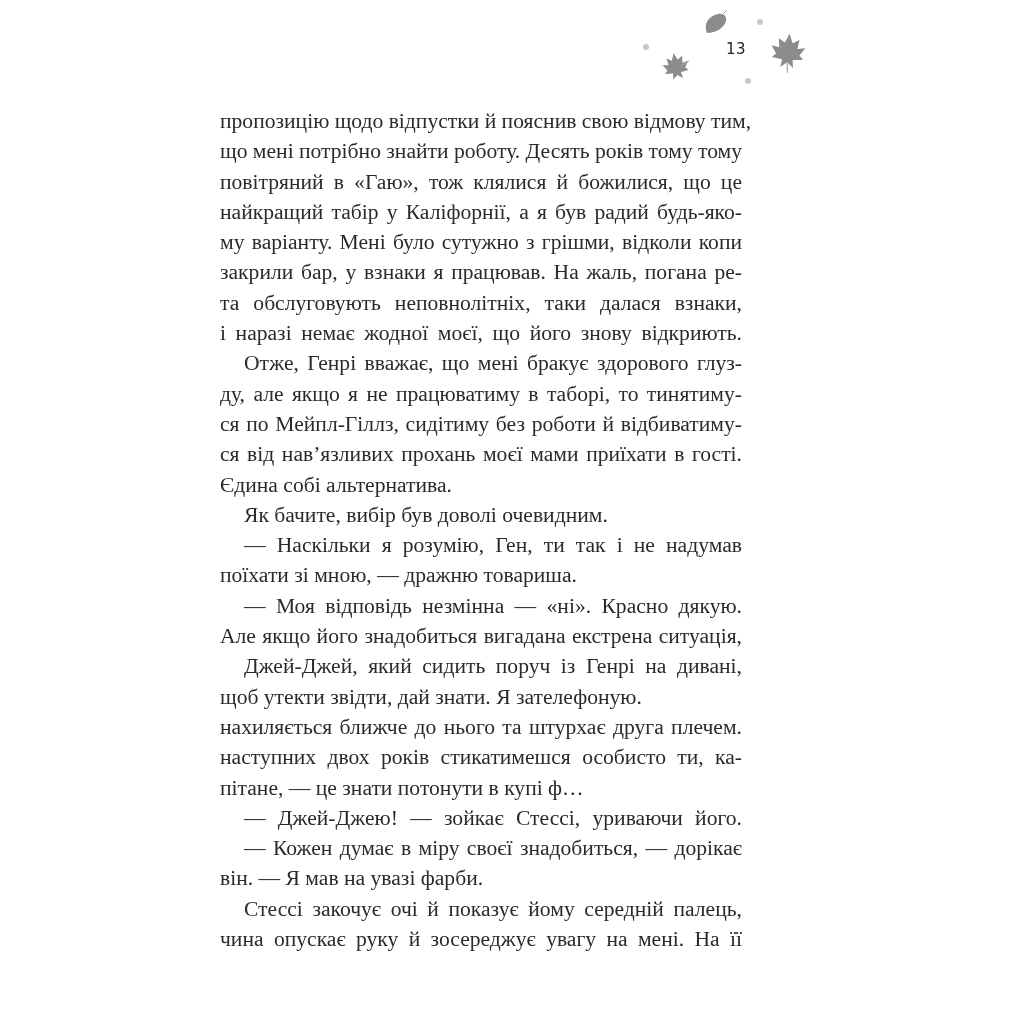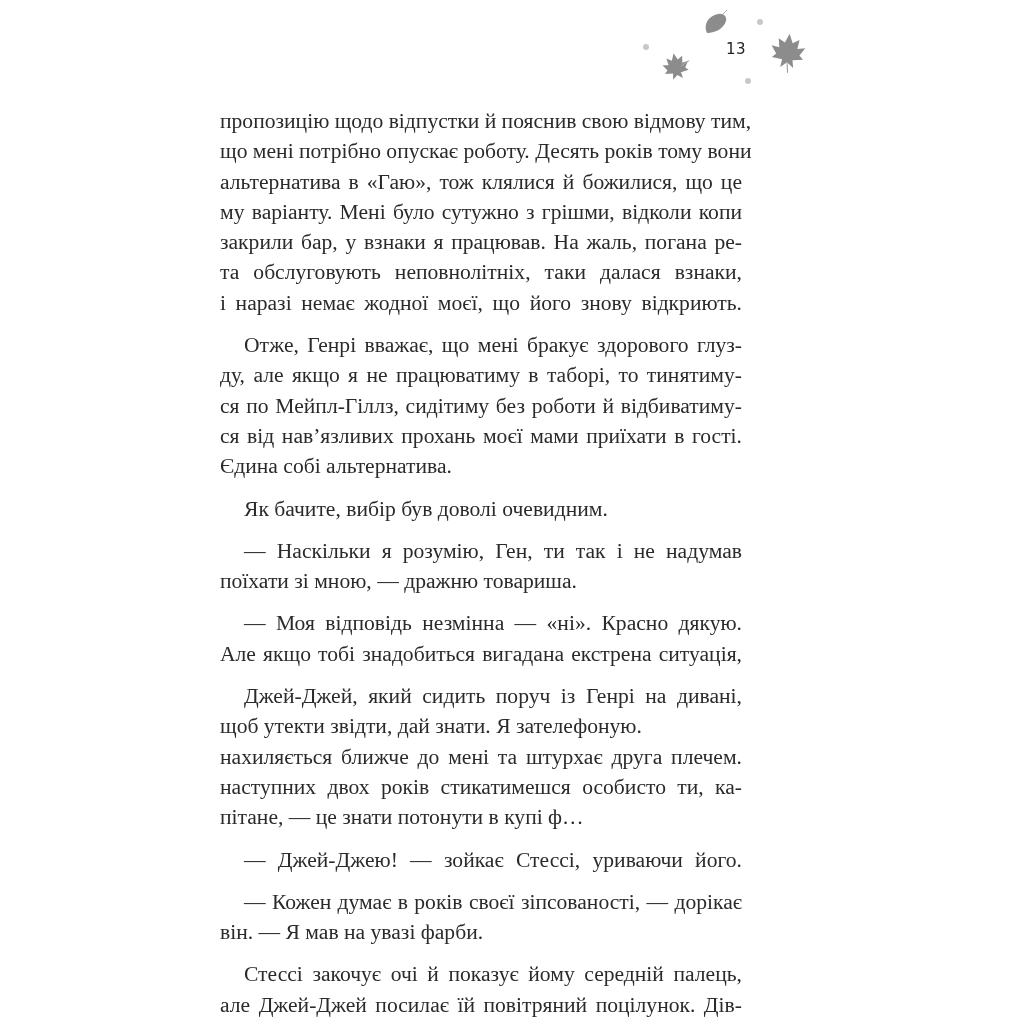"що мені потрібно опускає роботу." span.line { text: опускає роботу. Десять років тому вони -> знайти роботу. Десять років тому тому }
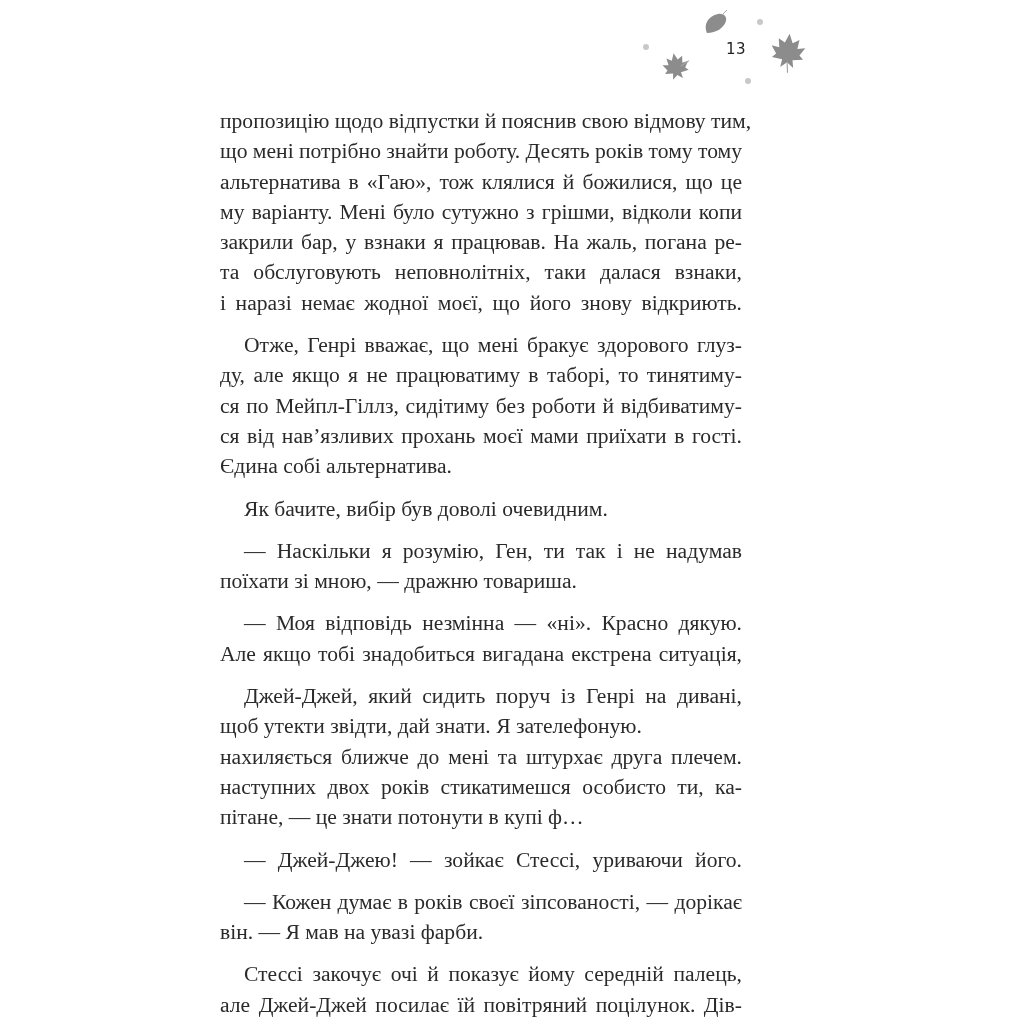"альтернатива в «Гаю», тож клялися" span.line { text: альтернатива -> повітряний }
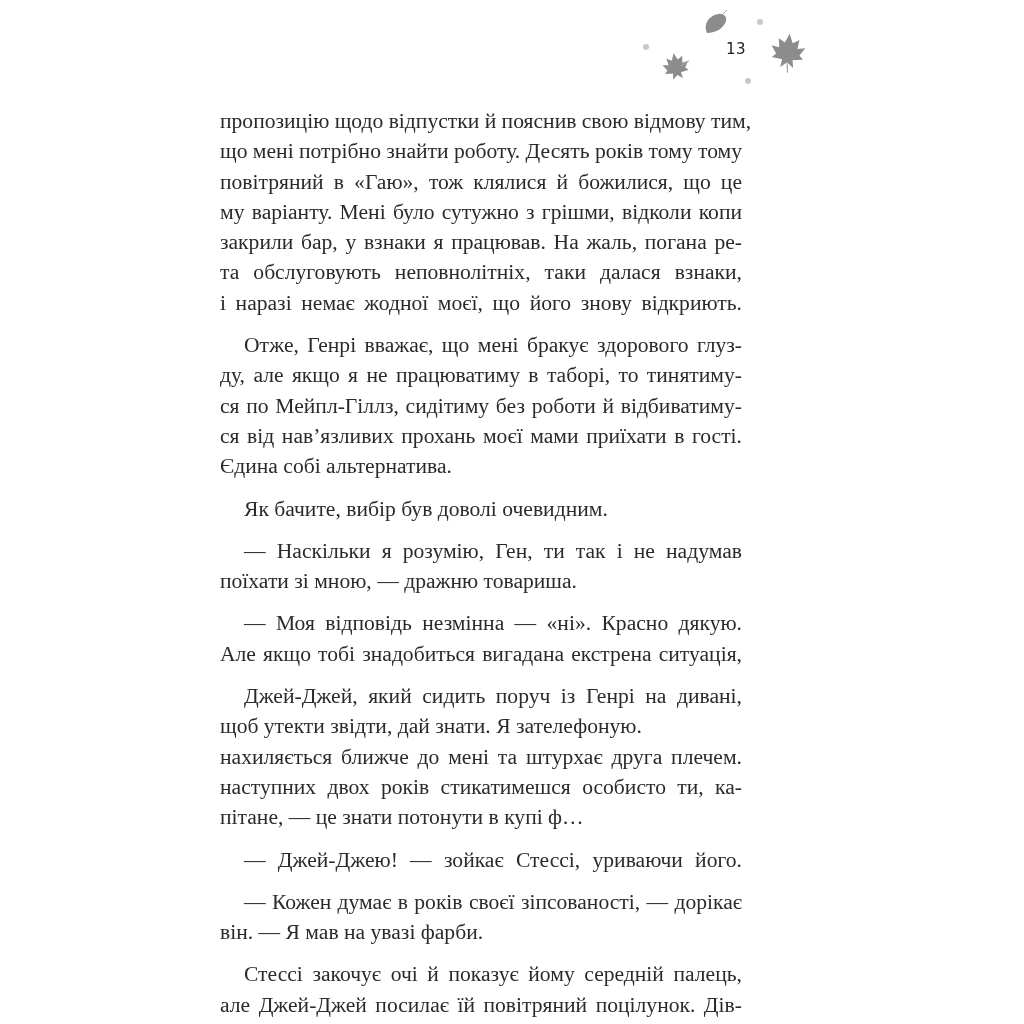"найкращий табір у Каліфорнії, а" span.line { html: none -> <span>найкращий табір у Каліфорнії, а я був радий будь-яко-</span> }
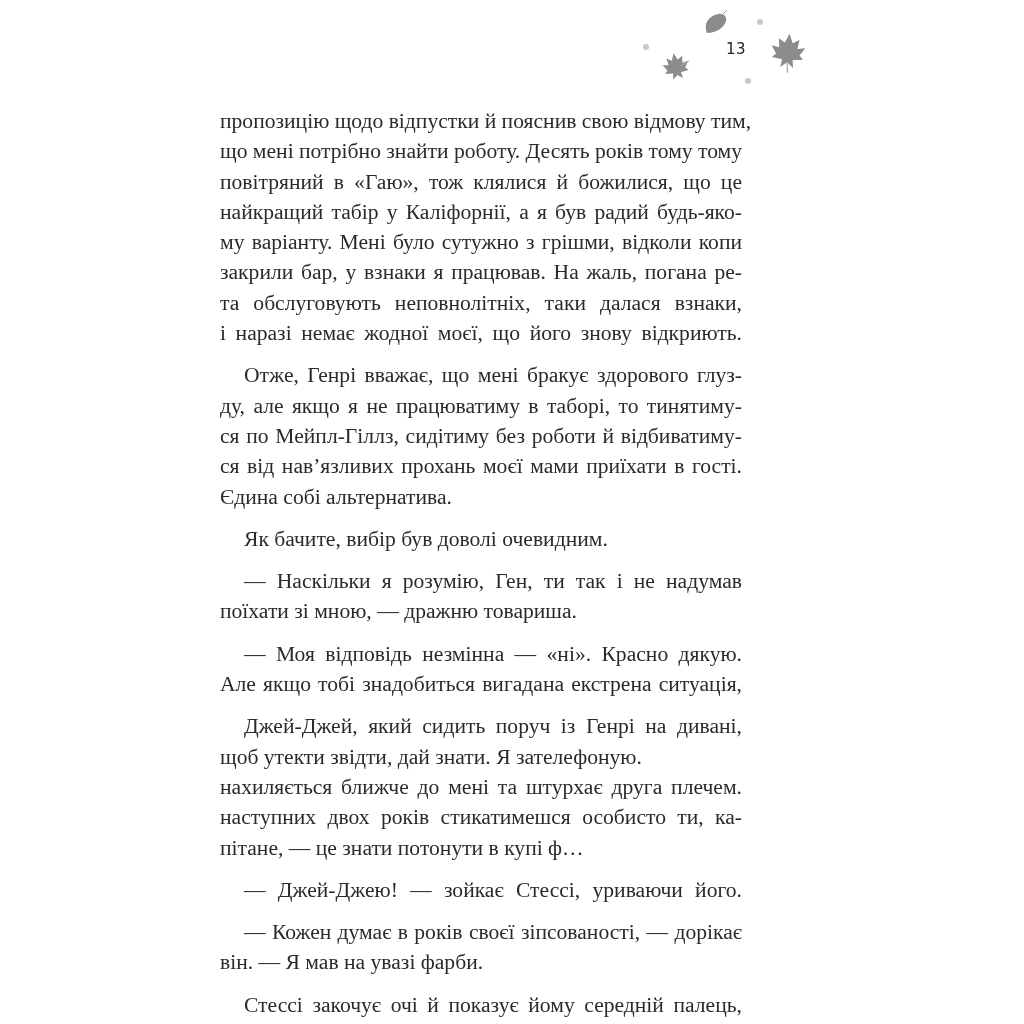"Отже, Генрі вважає, що мені" .line.indent { margin-top: 12px -> none }
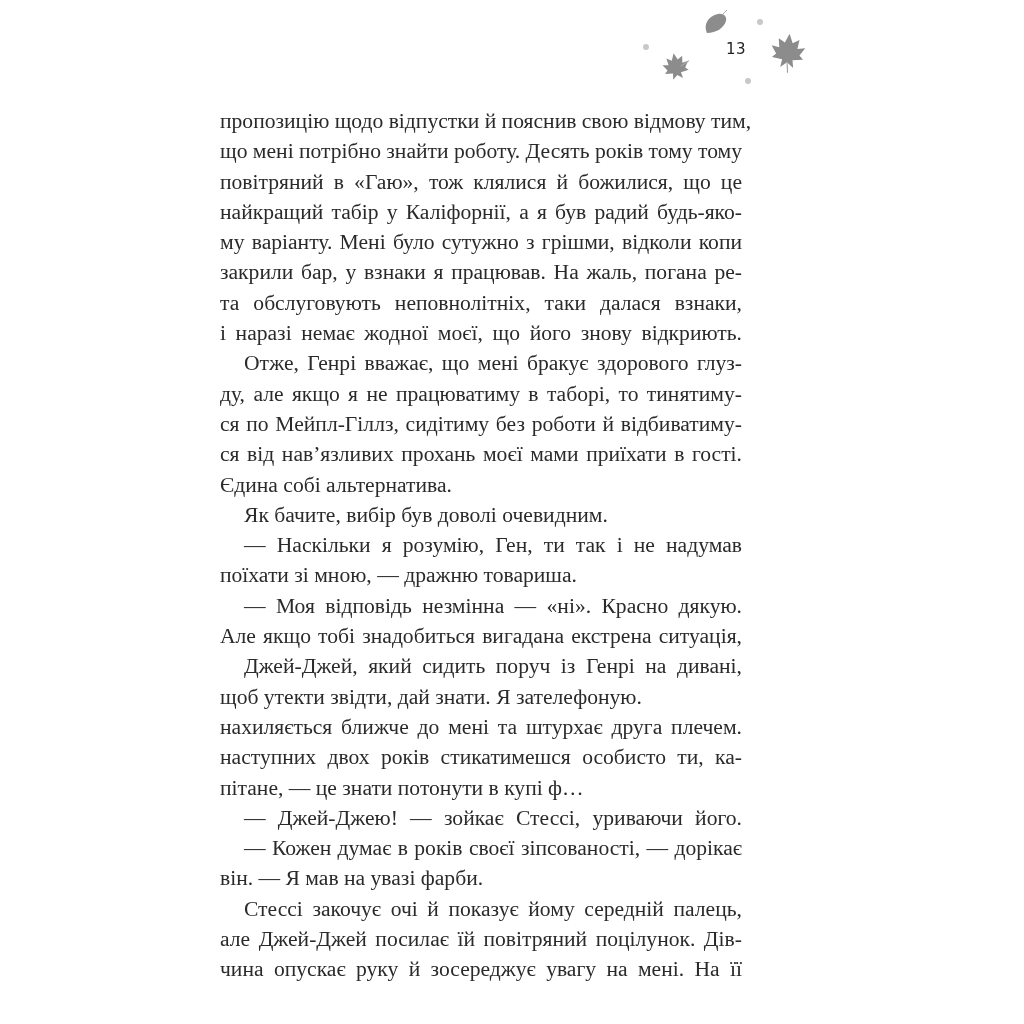"Але якщо тобі знадобиться вигадана" span.line { text: тобі -> його }
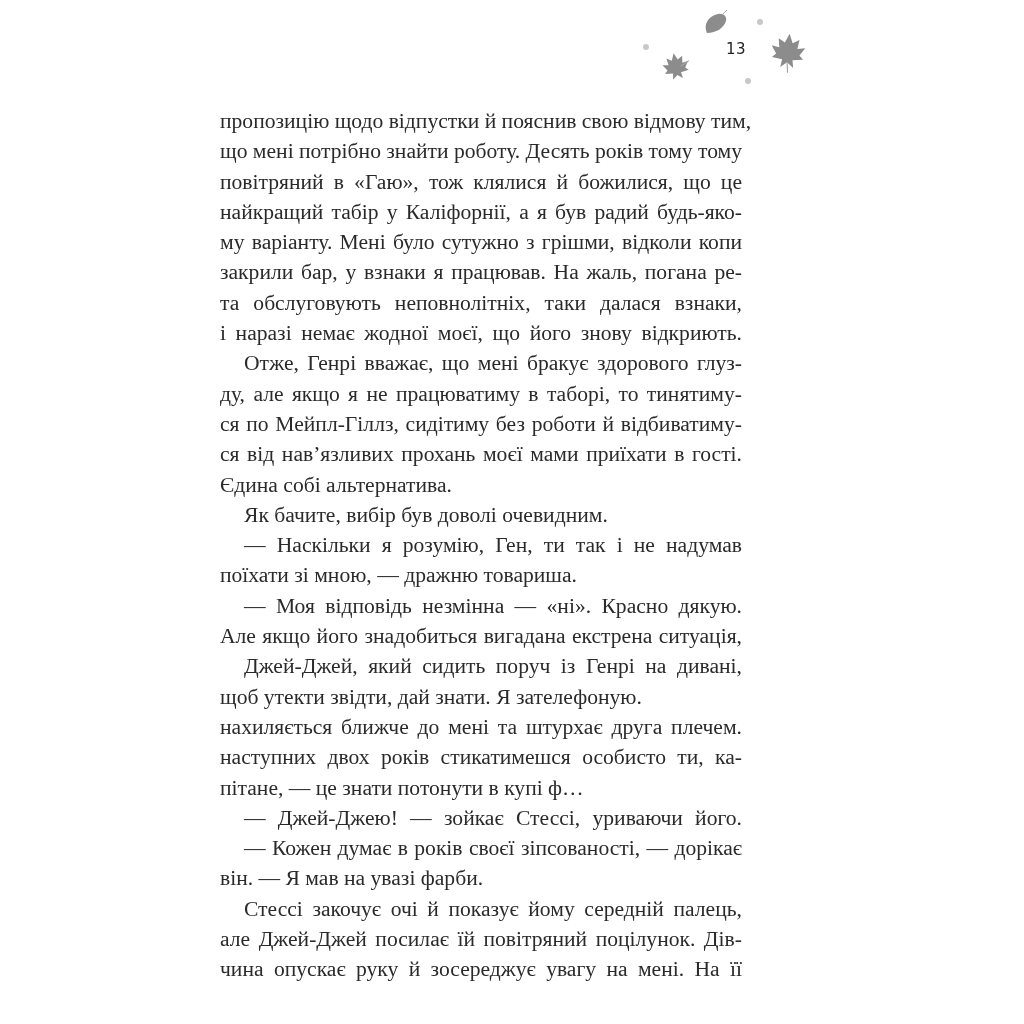"нахиляється ближче до мені та" span.line { text: мені -> нього }
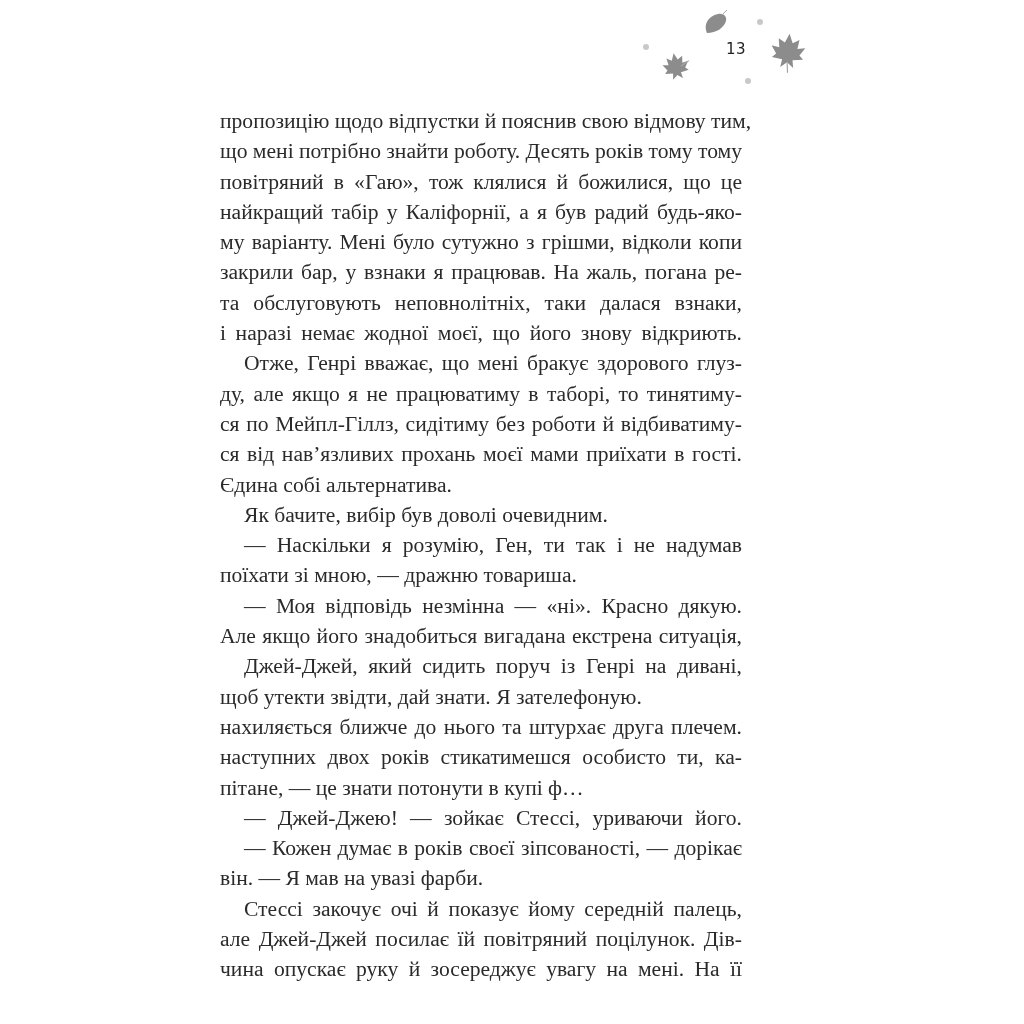"— Кожен думає в років" span.line { text: років своєї зіпсованості -> міру своєї знадобиться }
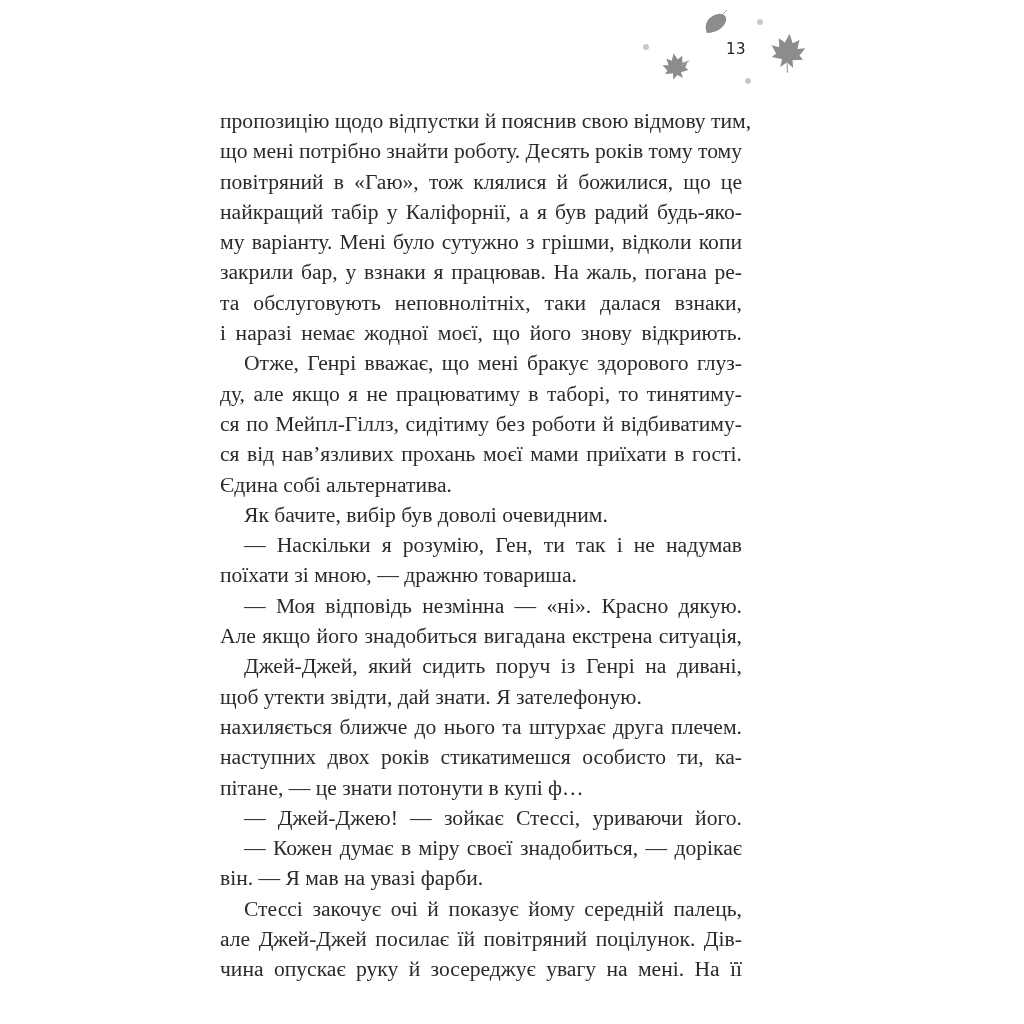"але Джей-Джей посилає їй повітряний" span.line { html: <span>але Джей-Джей посилає їй повітряний поцілунок. Дів-</span> -> none }
